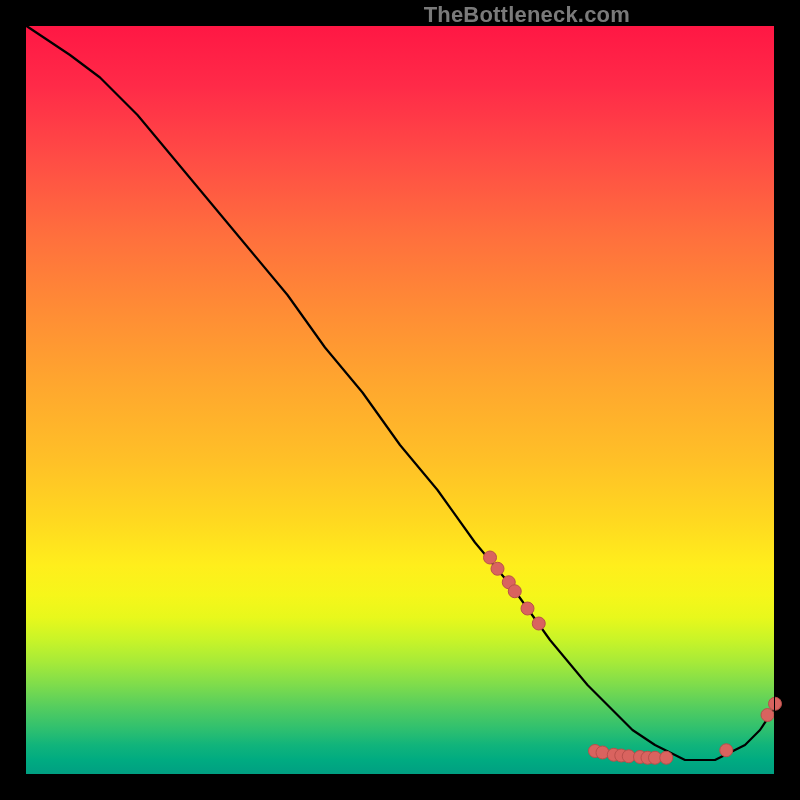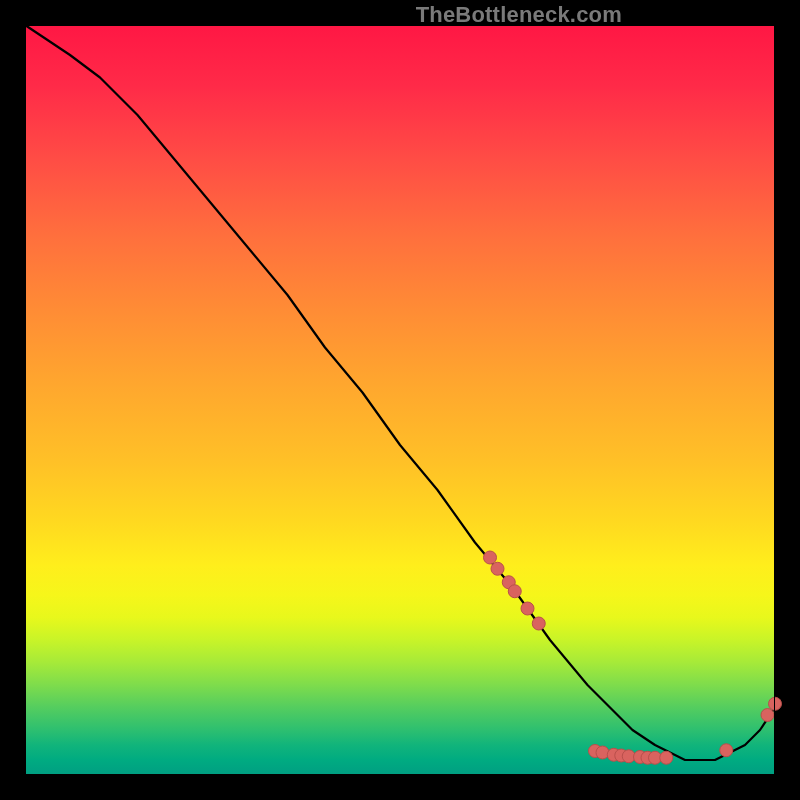"TheBottleneck.com" .frame { padding-left: none -> 8px }
